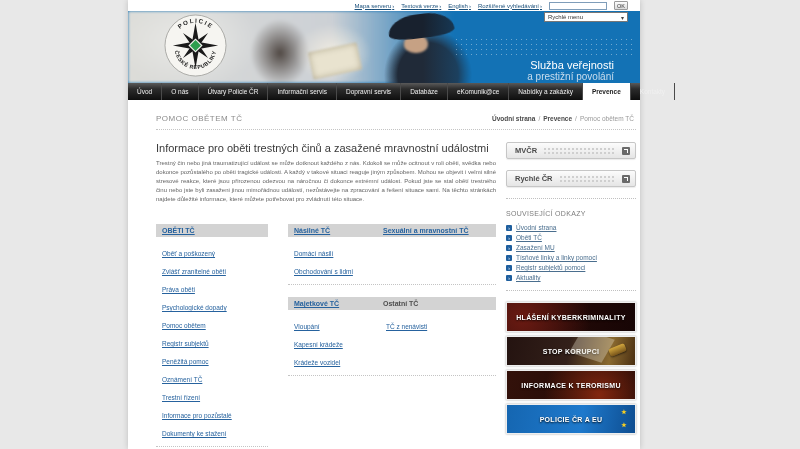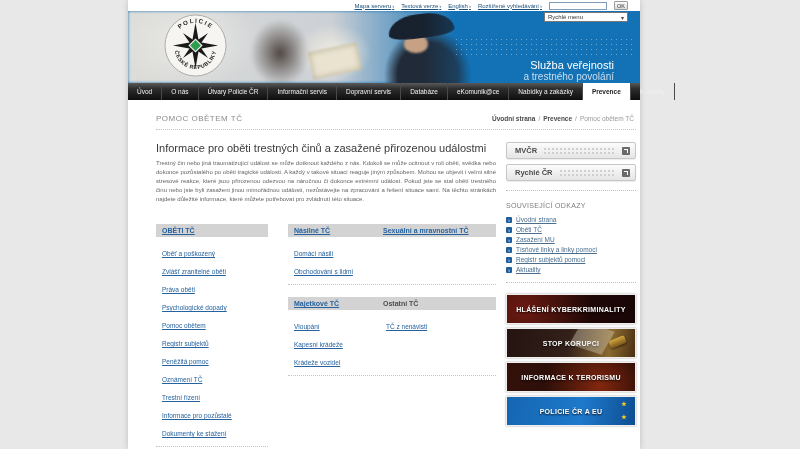"a trestného povolání" div.l2 { text: trestného -> prestižní }
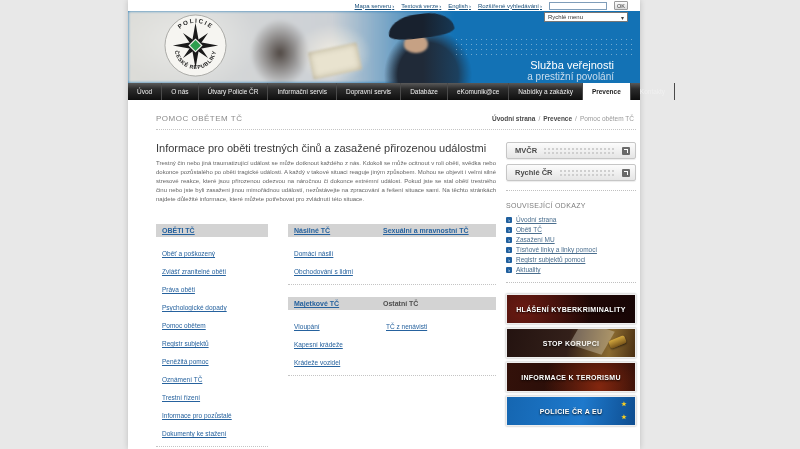"Informace pro oběti trestných činů" h1 { text: přirozenou -> mravnostní }
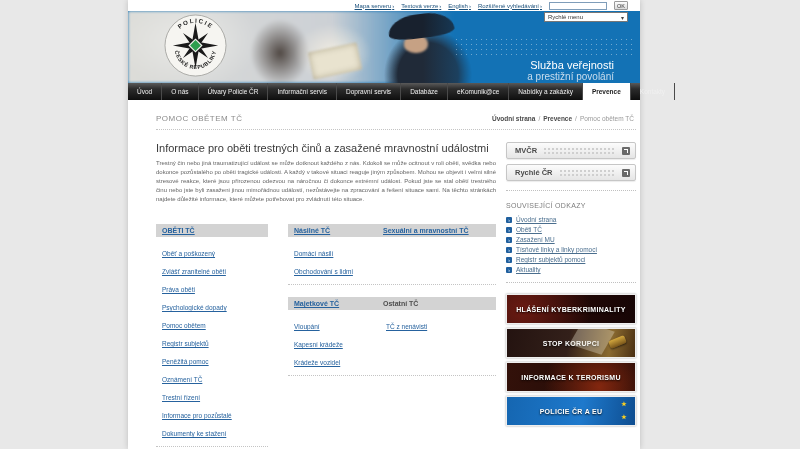"MVČR" .sidebtn { margin-bottom: 5px -> 11px }
